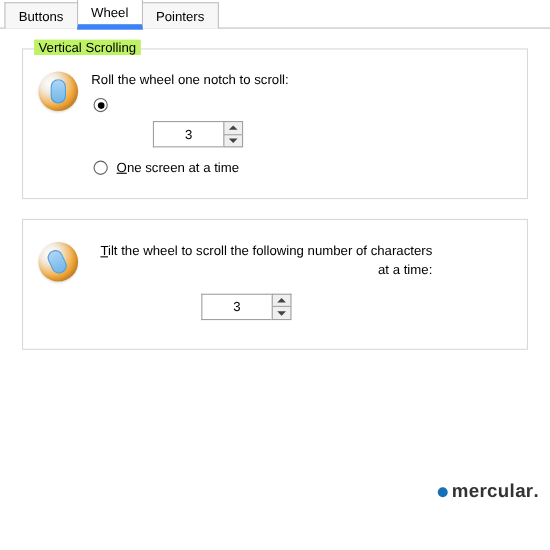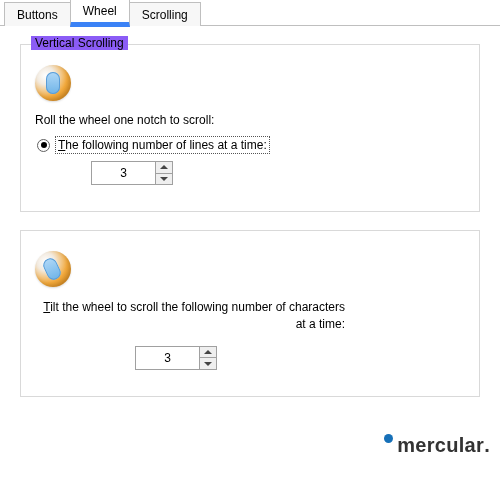"Scrolling" div.tab { text: Scrolling -> Pointers }
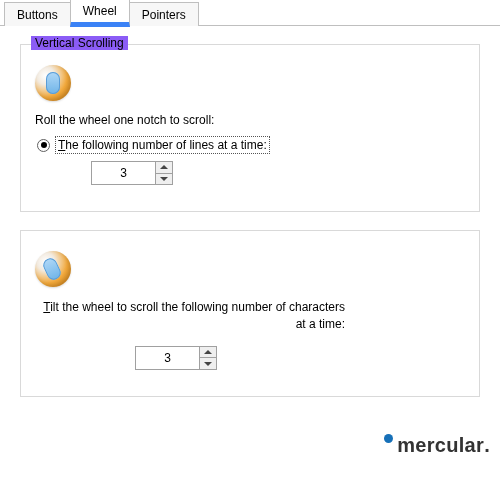"Vertical Scrolling" .group-legend { background: #8b5cf6 -> #bef264 }
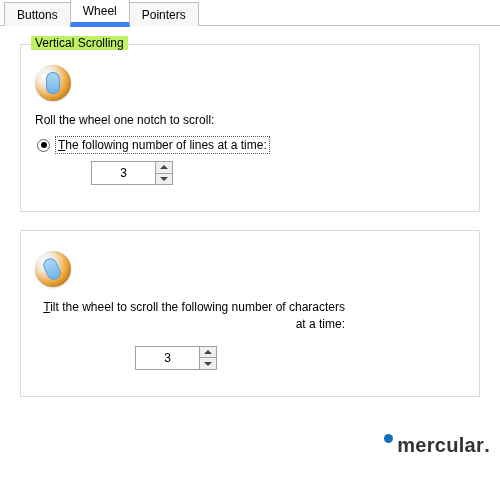"Roll the wheel one notch" .group-row { flex-direction: column -> none }
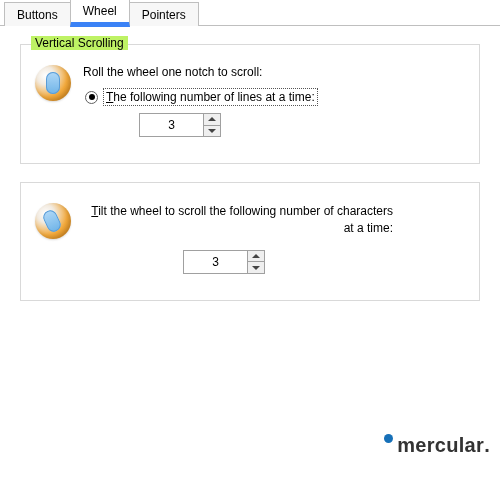"The following number of lines" span.radio-label { html: <span><span>T</span><span>he following number of lines at a time:</span></span> -> none }
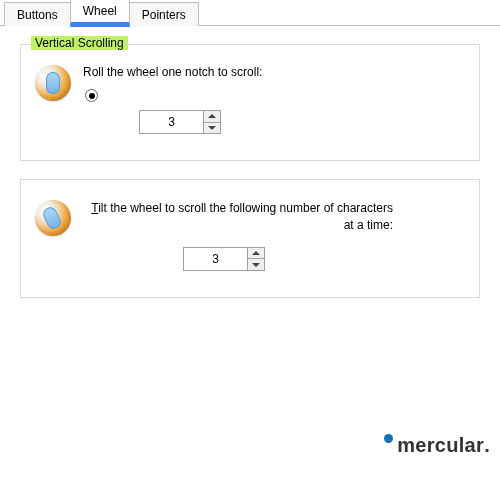"One screen at a time" div.radio-row { html: none -> <div> <div></div> <span><span>O</span><span>ne screen at a time</span></span> </div> }
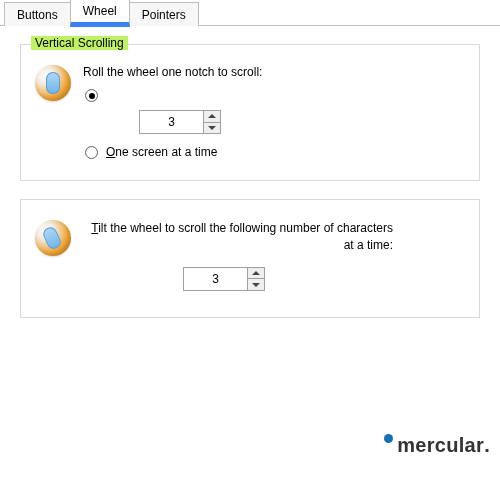"mercular." .watermark { align-items: none -> center; font-size: 20px -> 17px }
